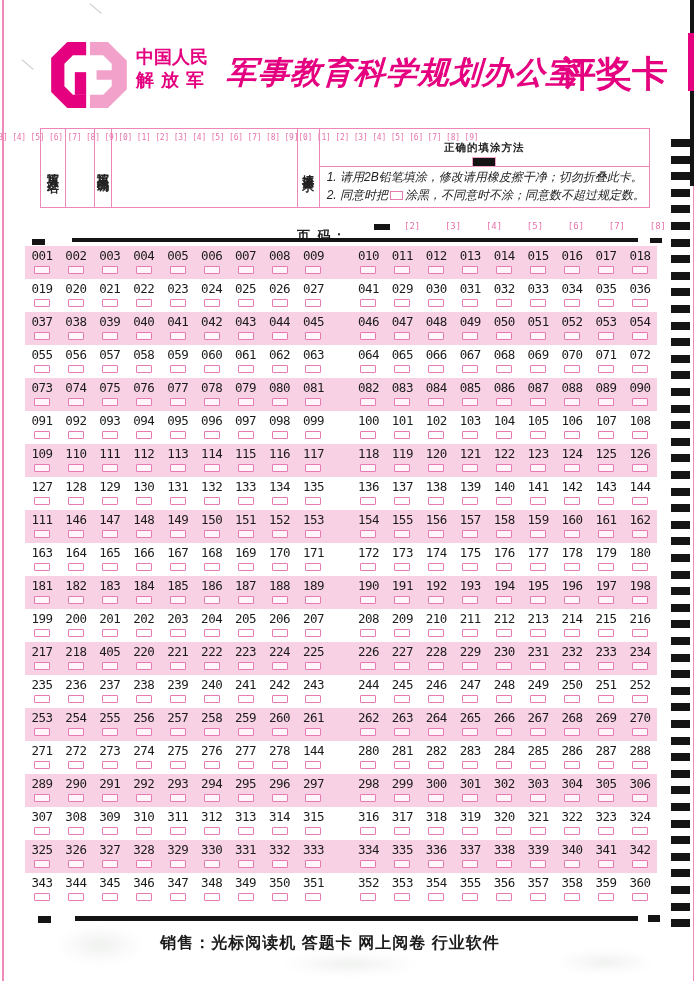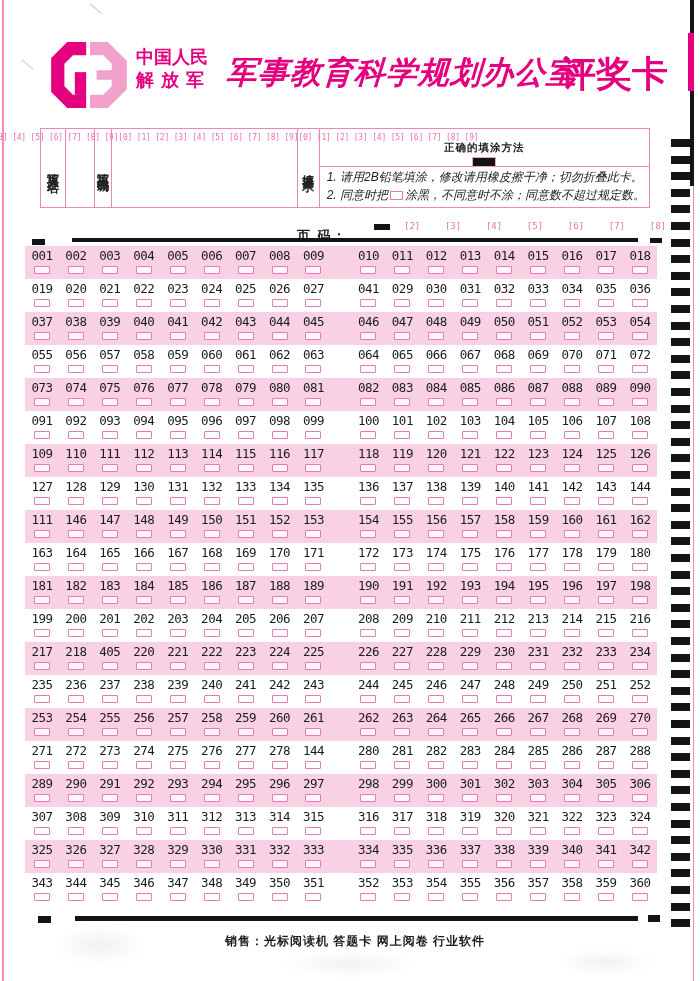"销售：光标阅读机 答题卡 网上阅卷 行业软件" #seller { font-size: 12px -> 16px; margin-left: 25px -> none }
